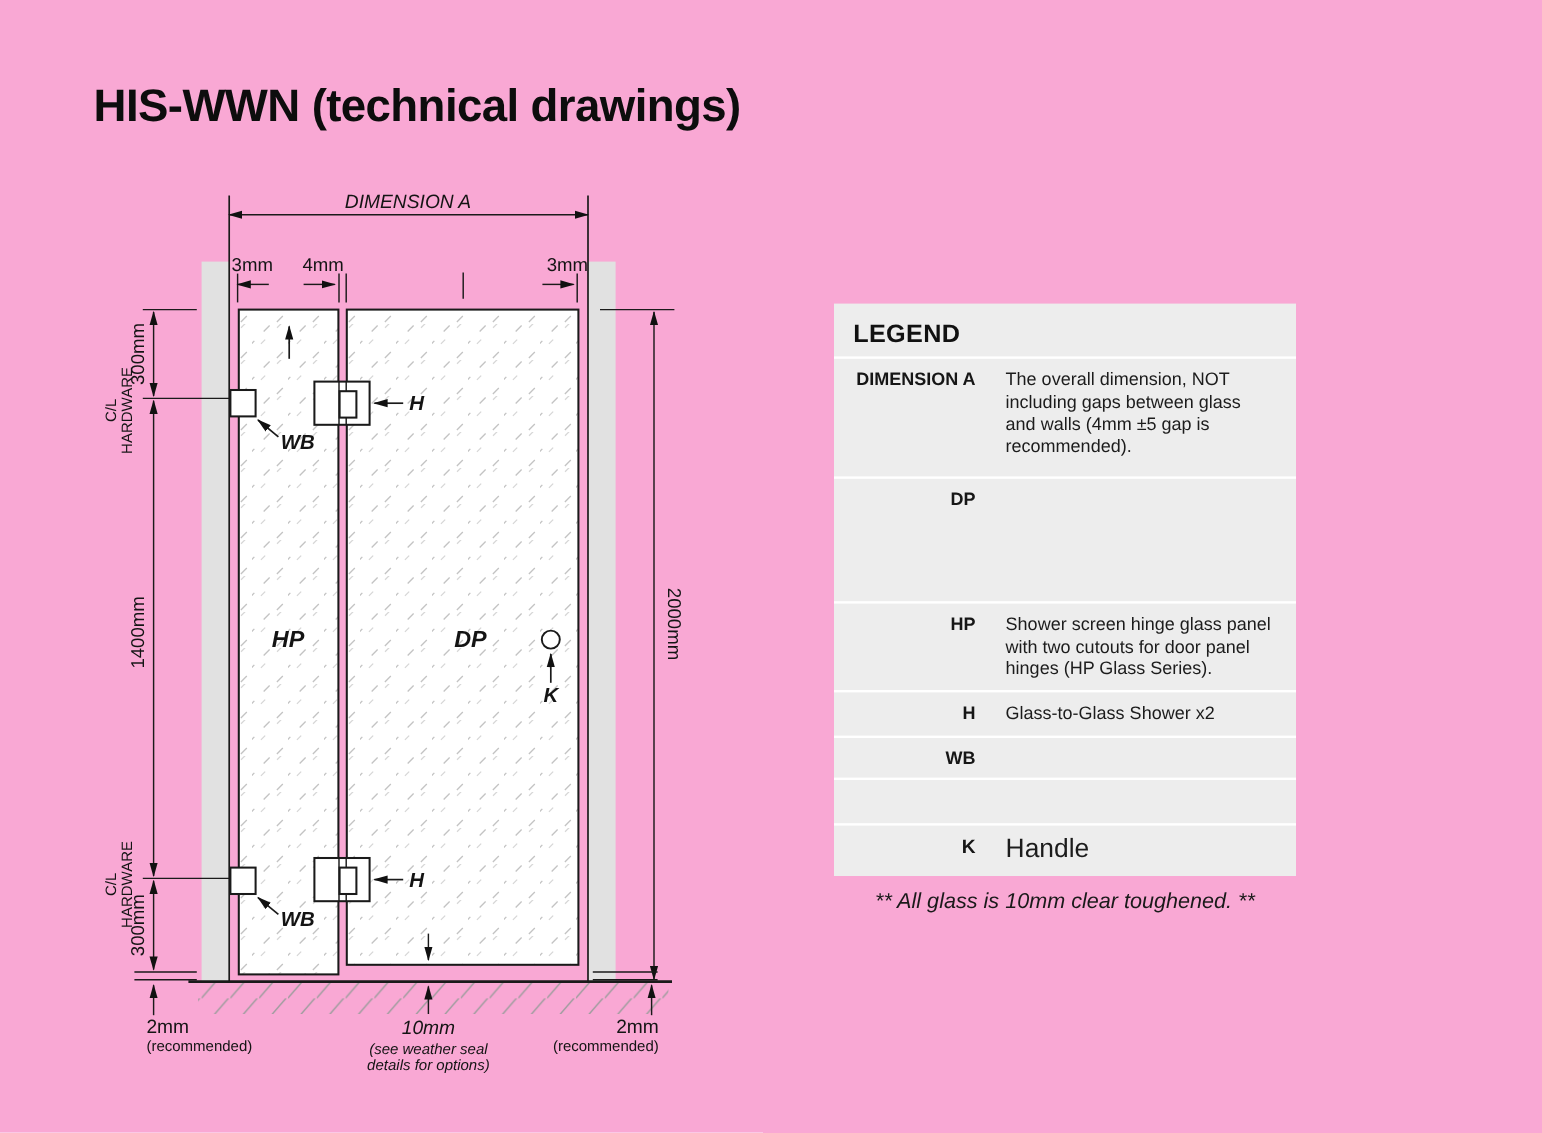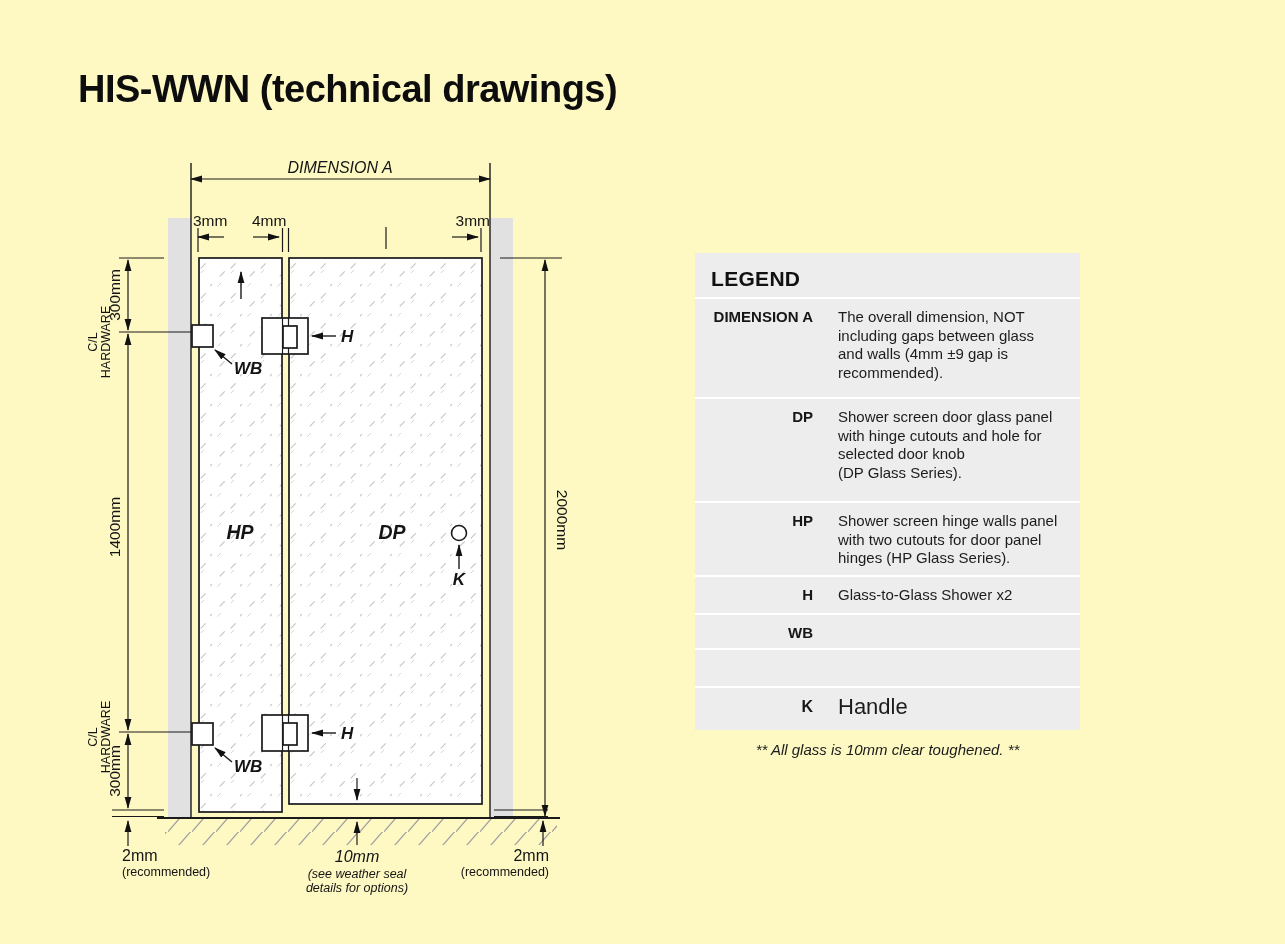"HIS-WWN (technical drawings)" #page { background: #fef9c3 -> #f9a8d4 }
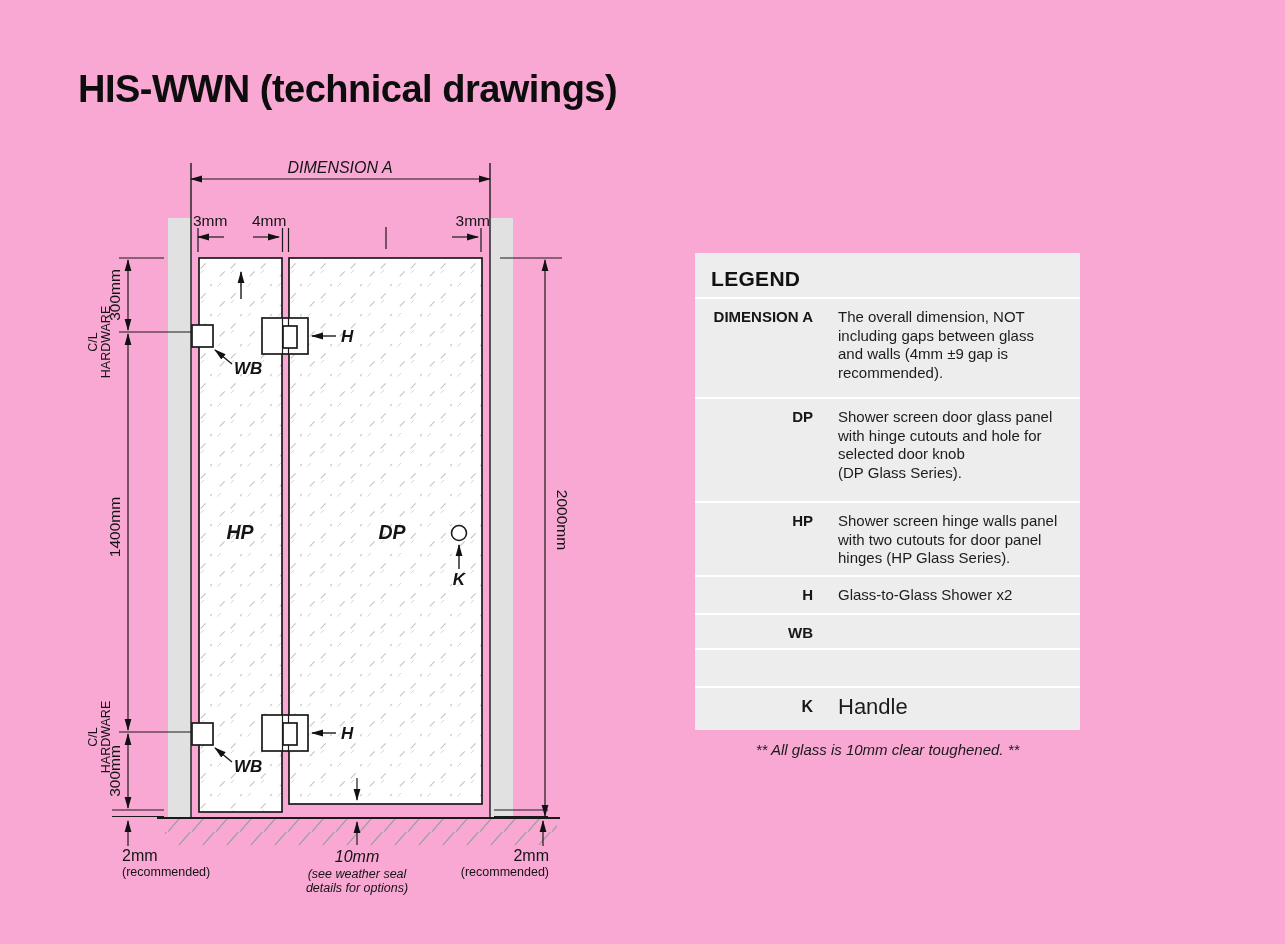"The overall dimension, NOT" div.ldesc { text: 9 -> 5 }
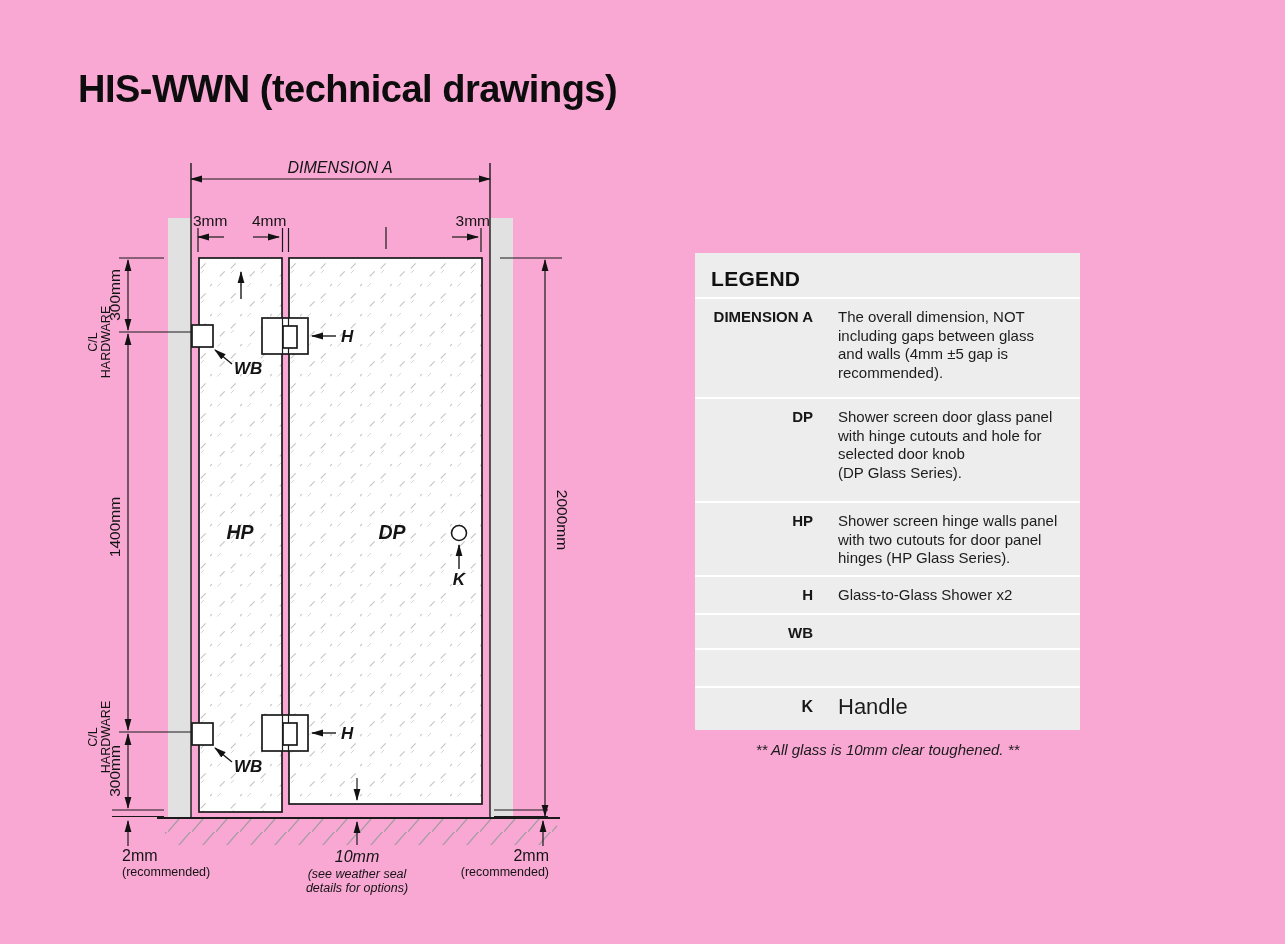"Shower screen door glass panel" div.ldesc { html: <div>Shower screen door glass panel with hinge cutouts and hole for selected door knob (DP Glass Series).</div> -> none }
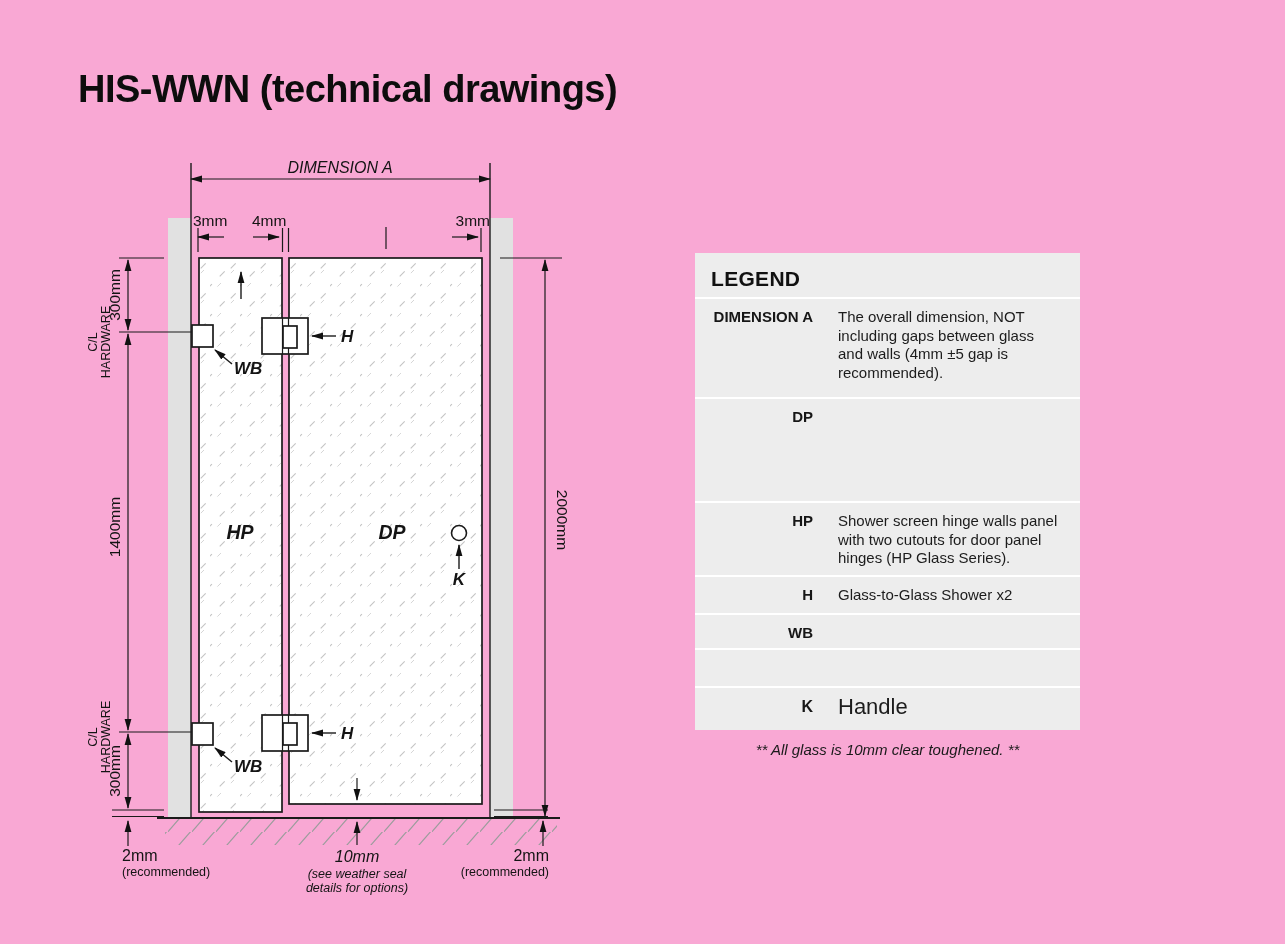"Shower screen hinge walls panel" div.ldesc { text: walls -> glass }
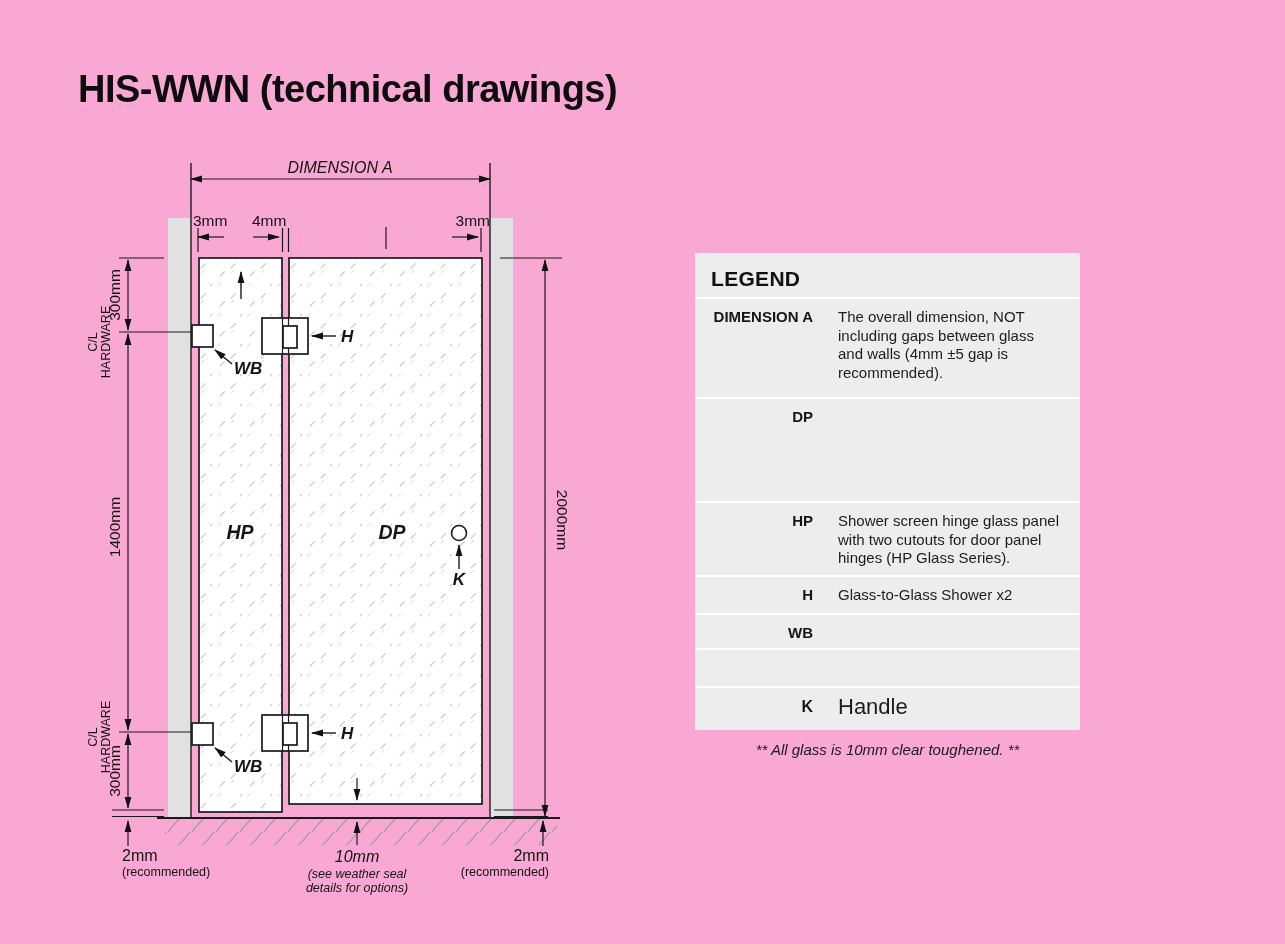"** All glass is 10mm" .legend-note { font-size: 15px -> 18px }
